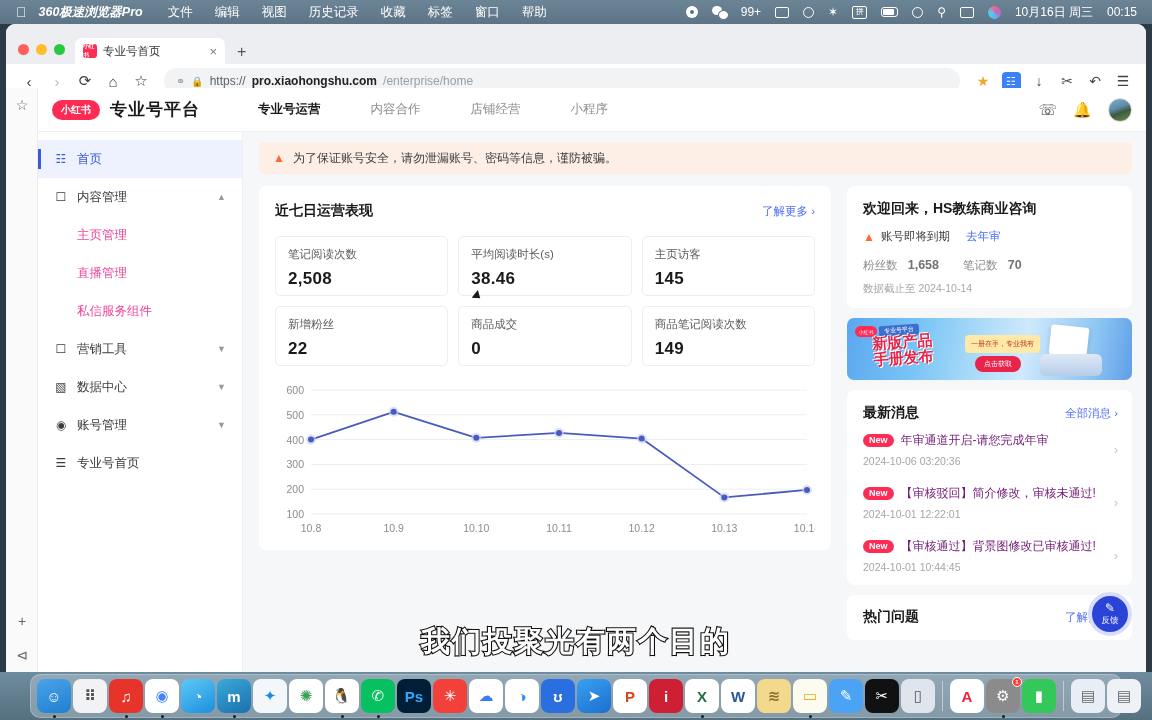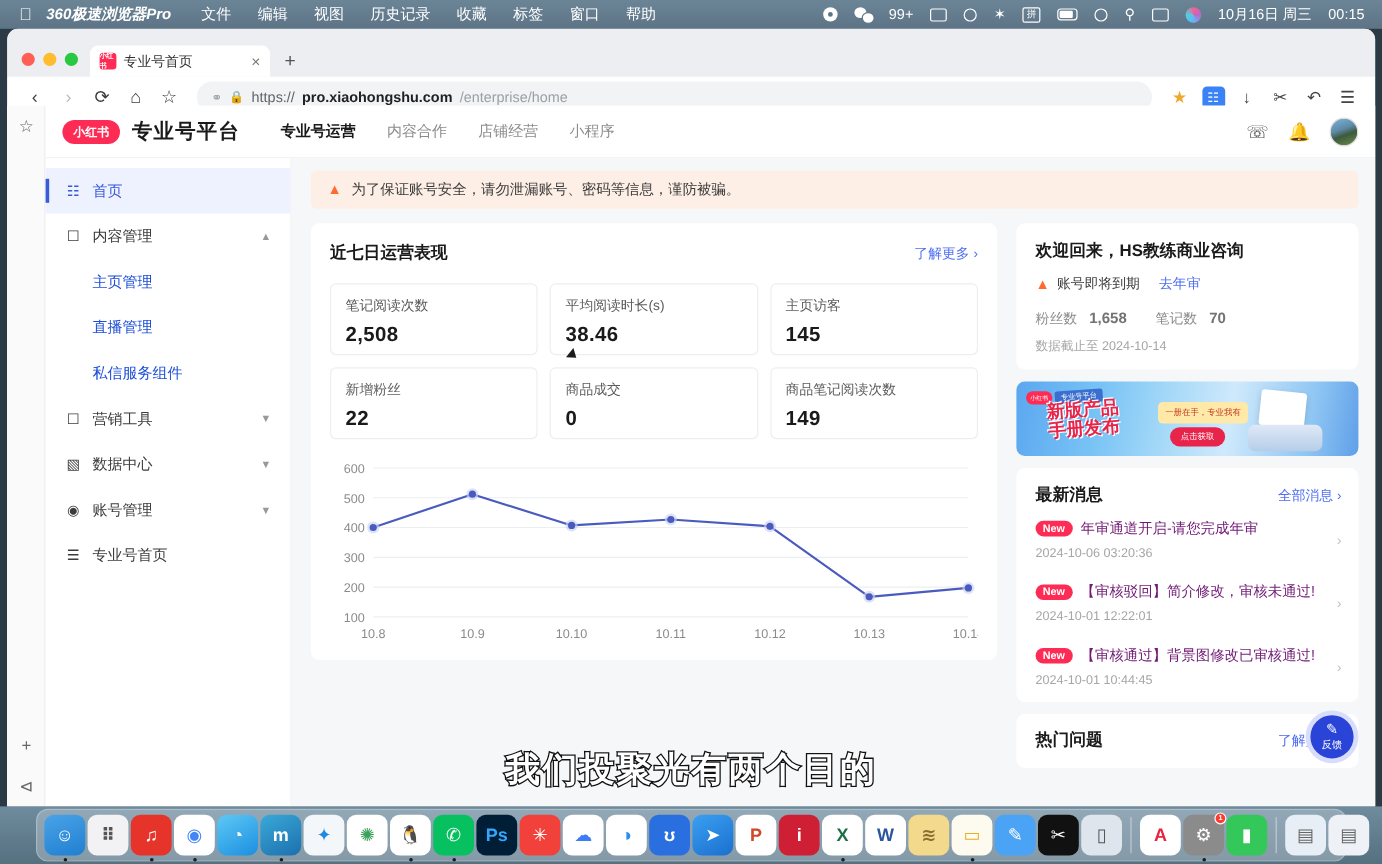"专业号运营" .navtab { margin-left: none -> 24px }
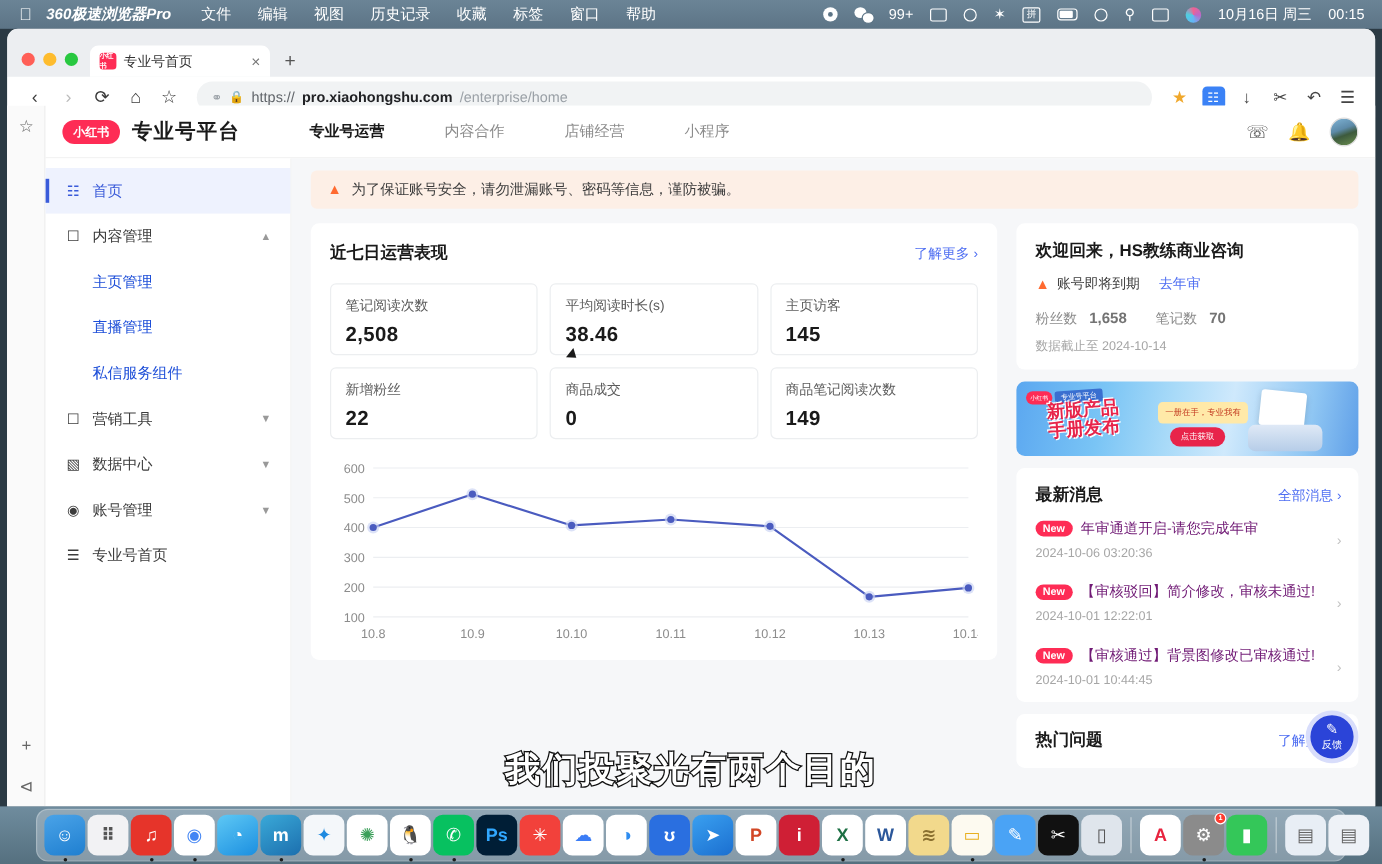"主页管理" .sbsub { color: #1d4ed8 -> #ec4899 }
